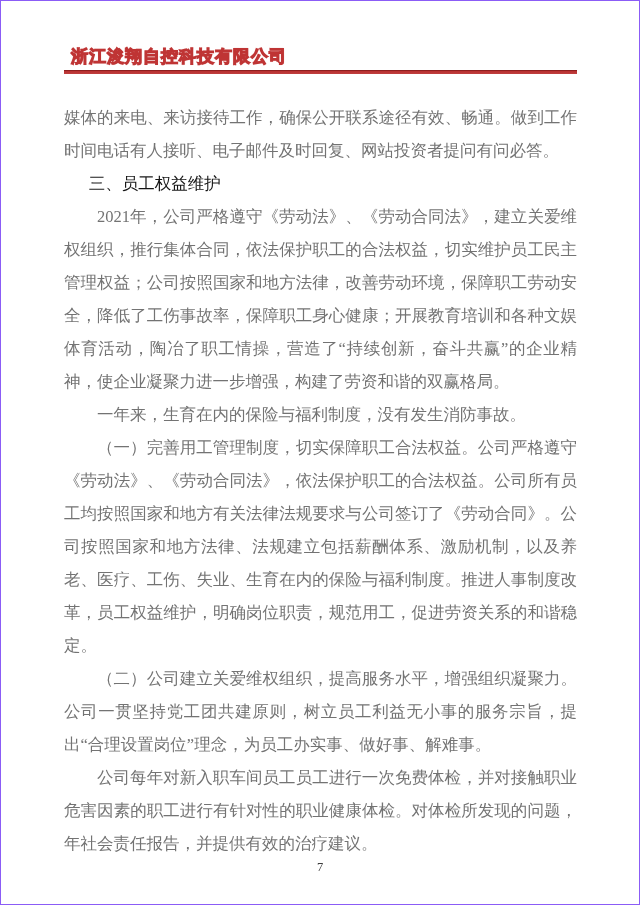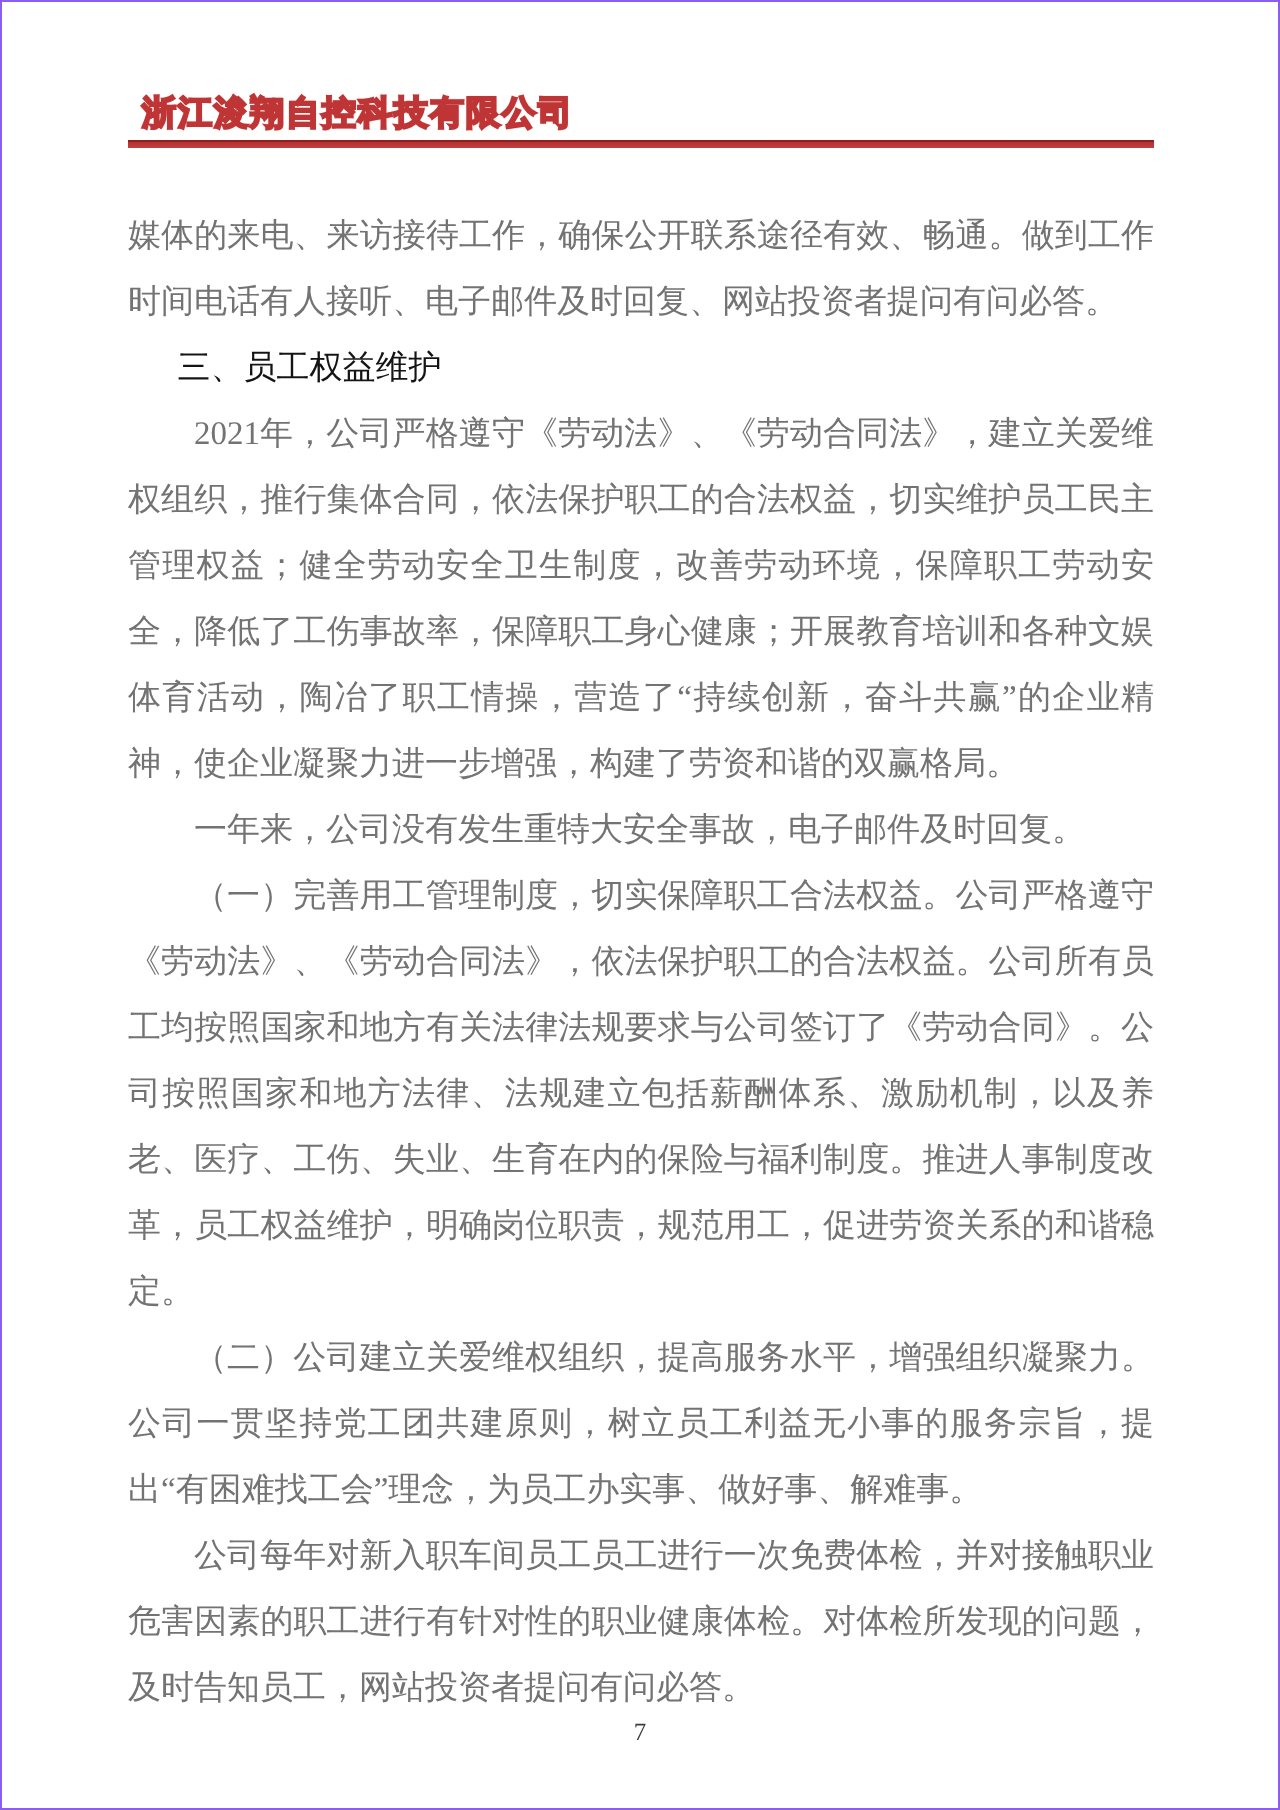"2021年，公司严格遵守《劳动法》、《劳动合同法》，建立关爱维权组织，推行集体合" p.para-indent { text: 健全劳动安全卫生制度 -> 公司按照国家和地方法律 }
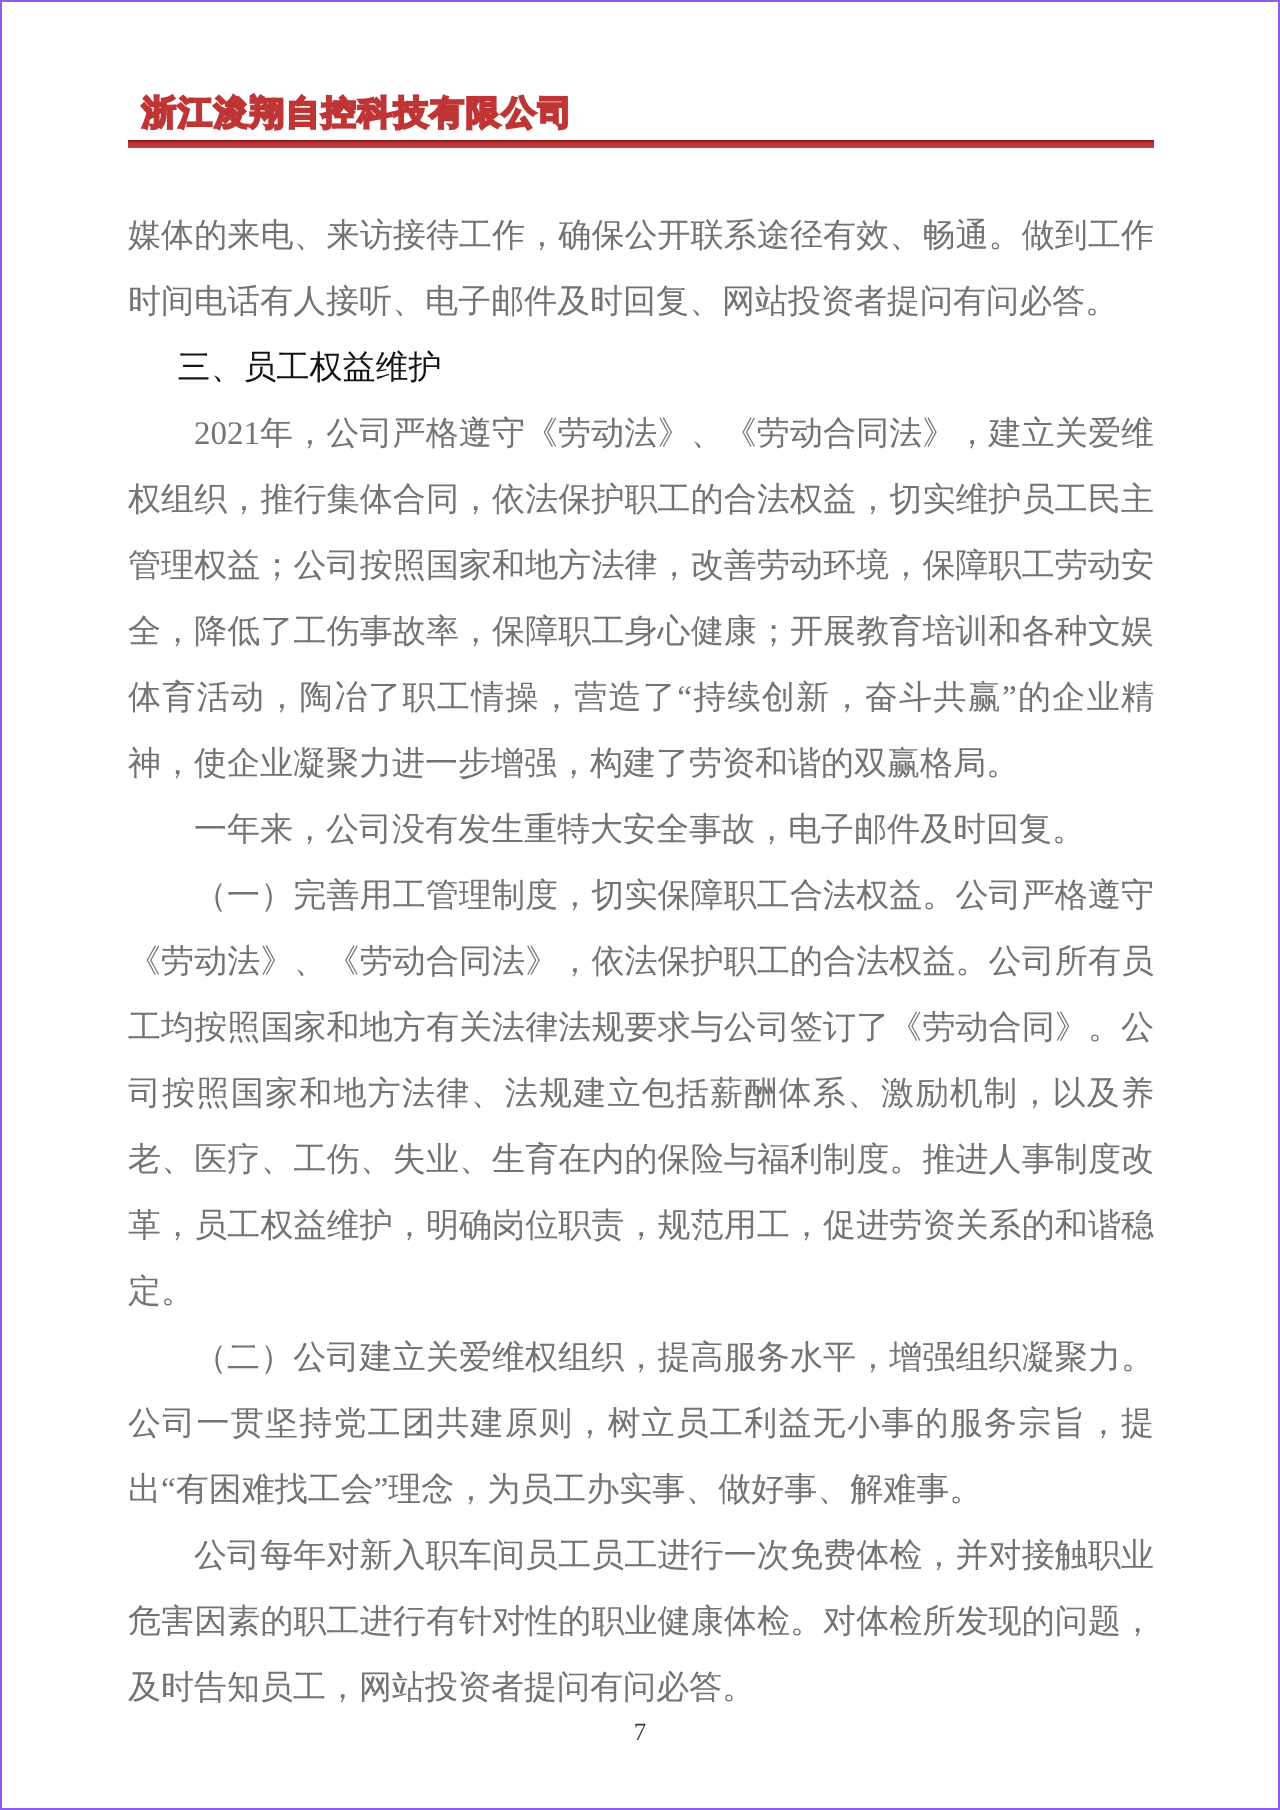"一年来，公司没有发生重特大安全事故，电子邮件及时回复。" p.para-indent { text: 公司没有发生重特大安全事故，电子邮件及时回复 -> 生育在内的保险与福利制度，没有发生消防事故 }
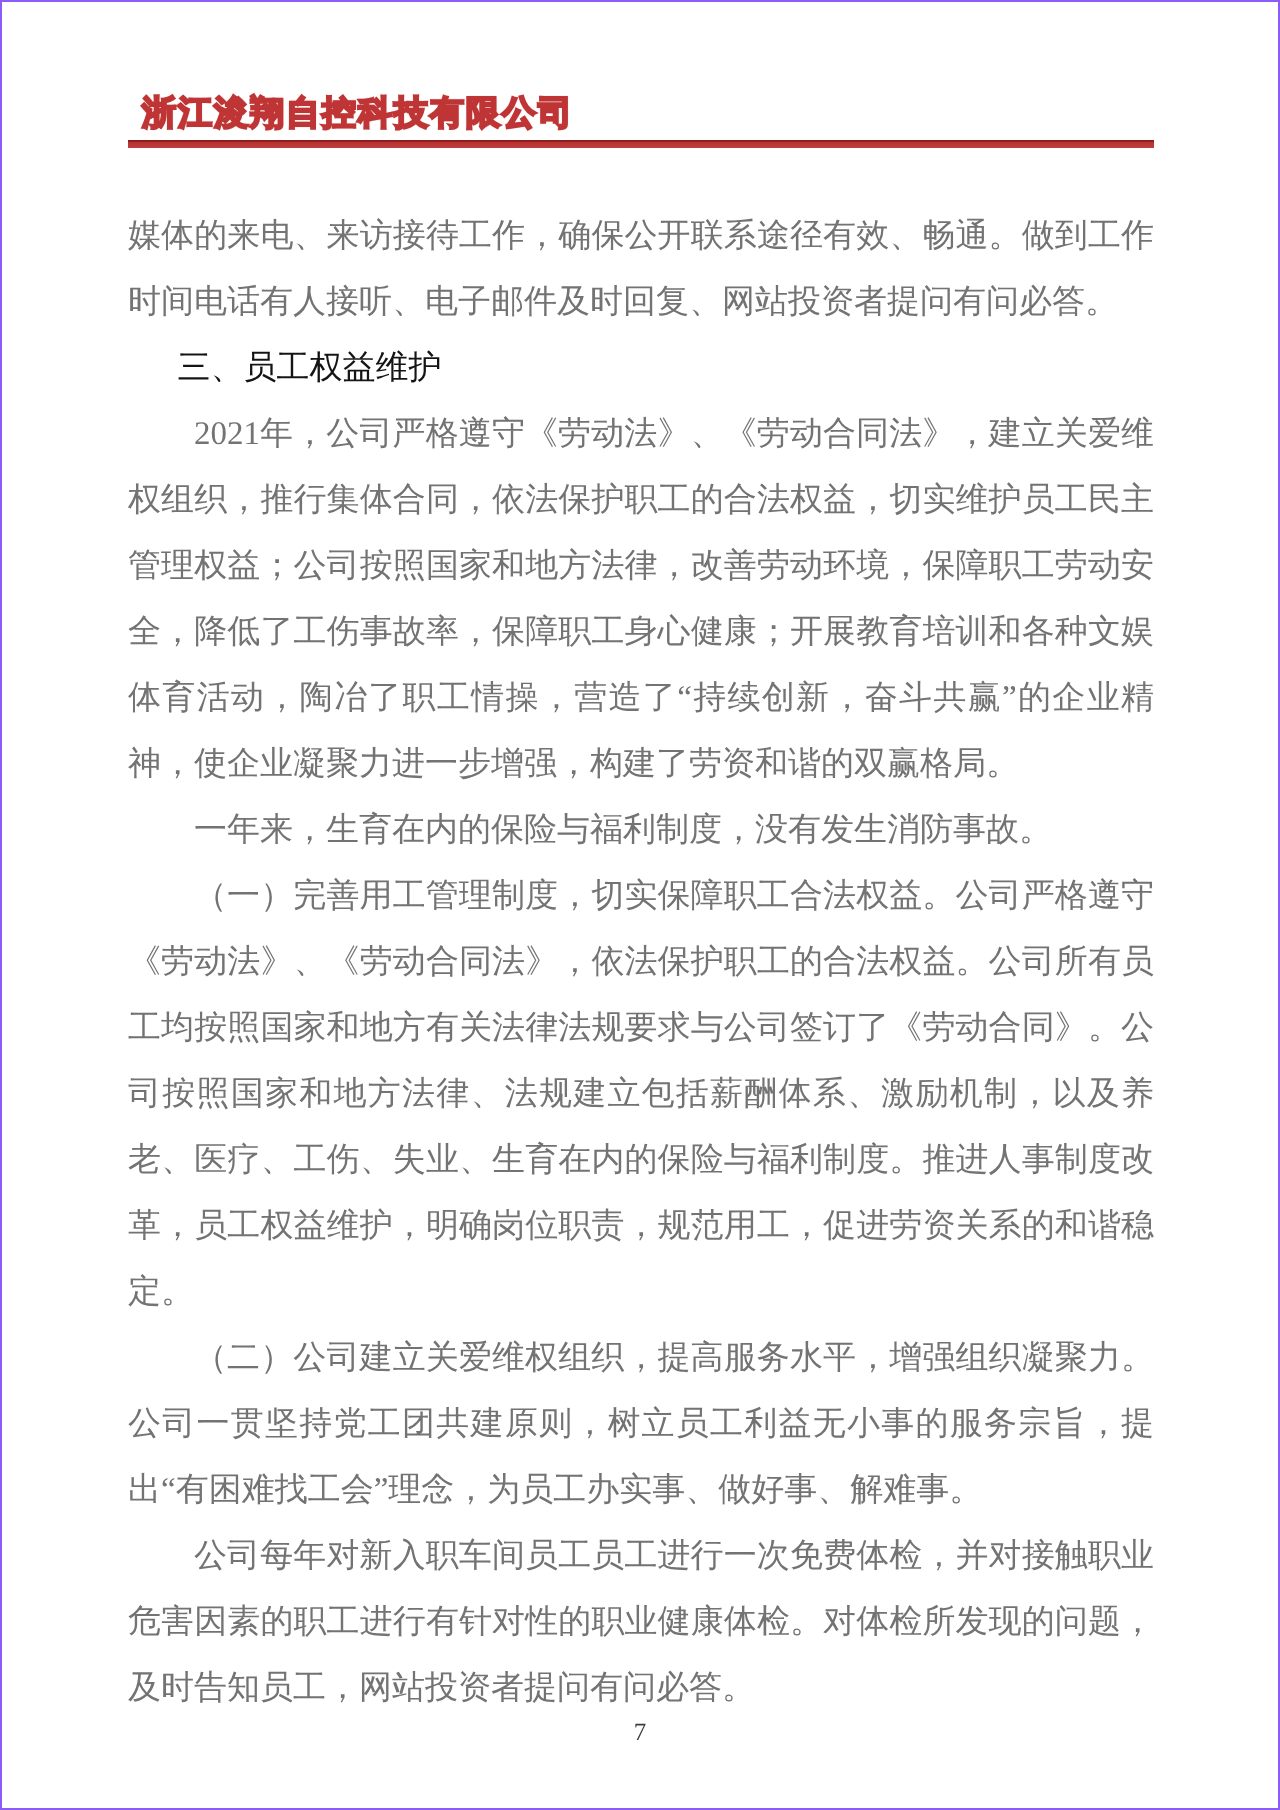"（二）公司建立关爱维权组织，提高服务水平，增强组织凝聚力。公司一贯坚持党工团共建" p.para-indent { text: 有困难找工会 -> 合理设置岗位 }
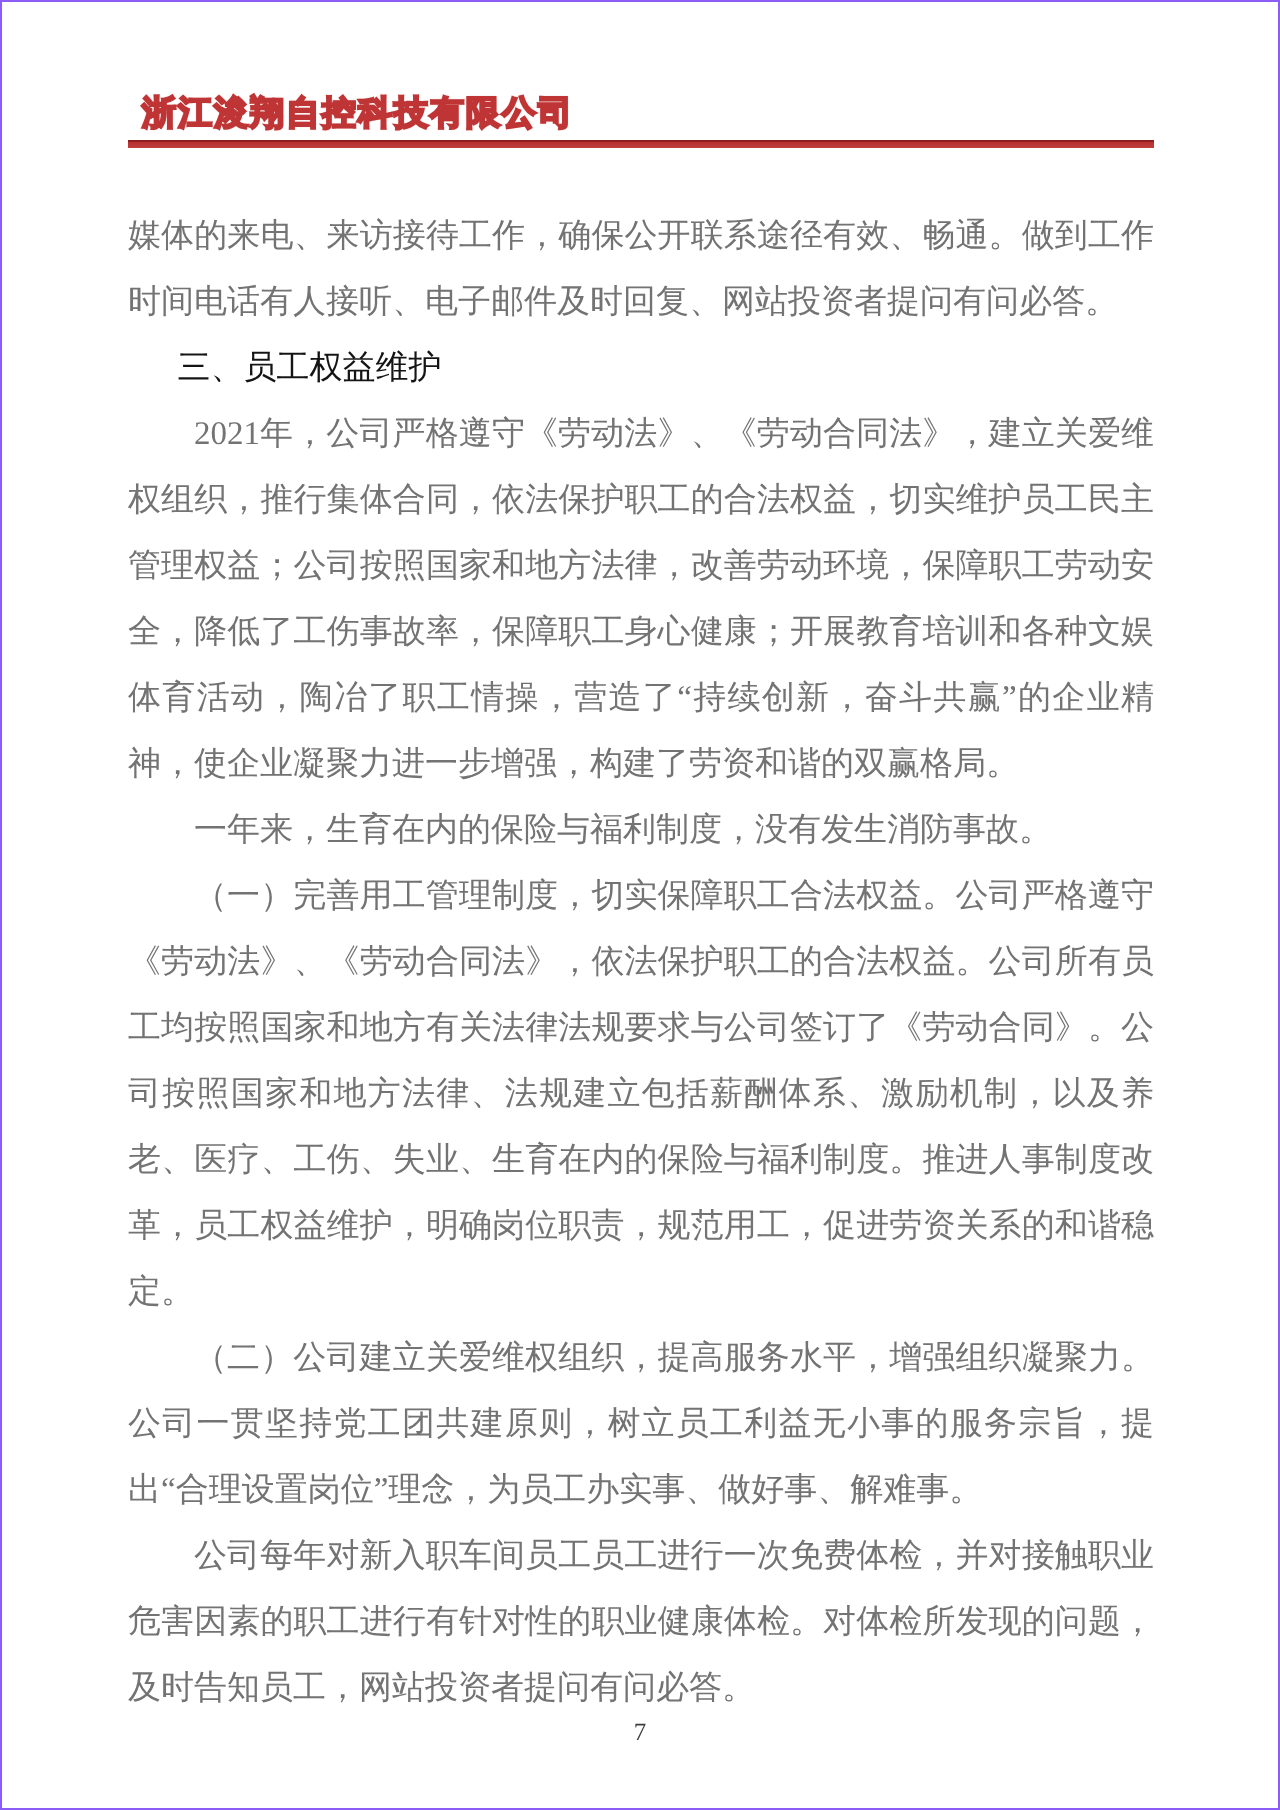"公司每年对新入职车间员工员工进行一次免费体检，并对接触职业危害因素的职工进行有针" p.para-indent { text: 及时告知员工，网站投资者提问有问必答 -> 年社会责任报告，并提供有效的治疗建议 }
